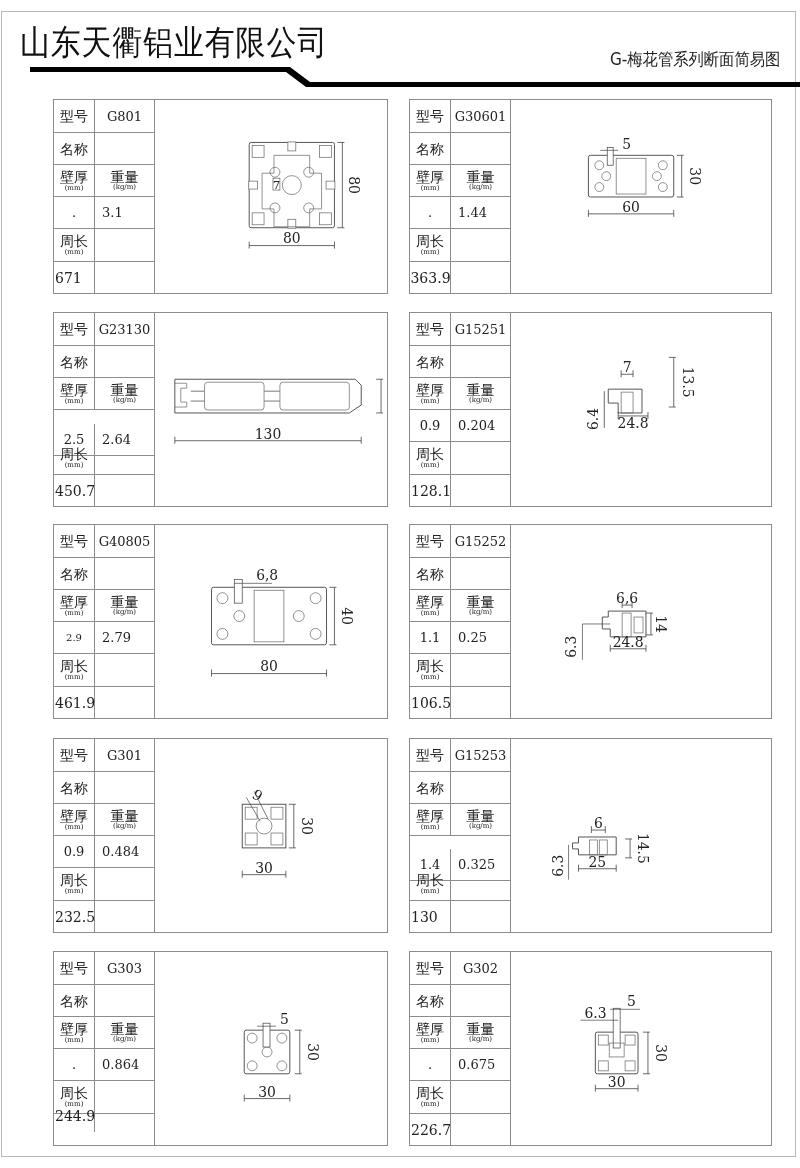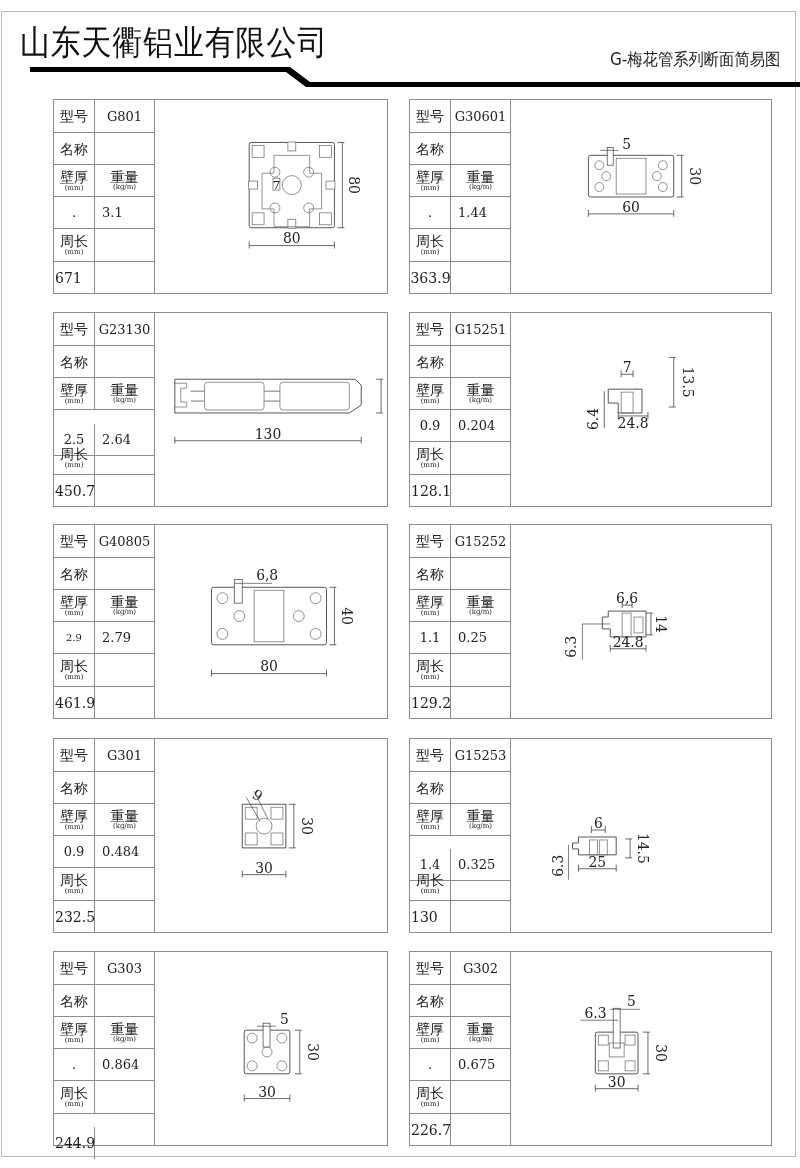"129.2" span.b-perim { text: 129.2 -> 106.5 }
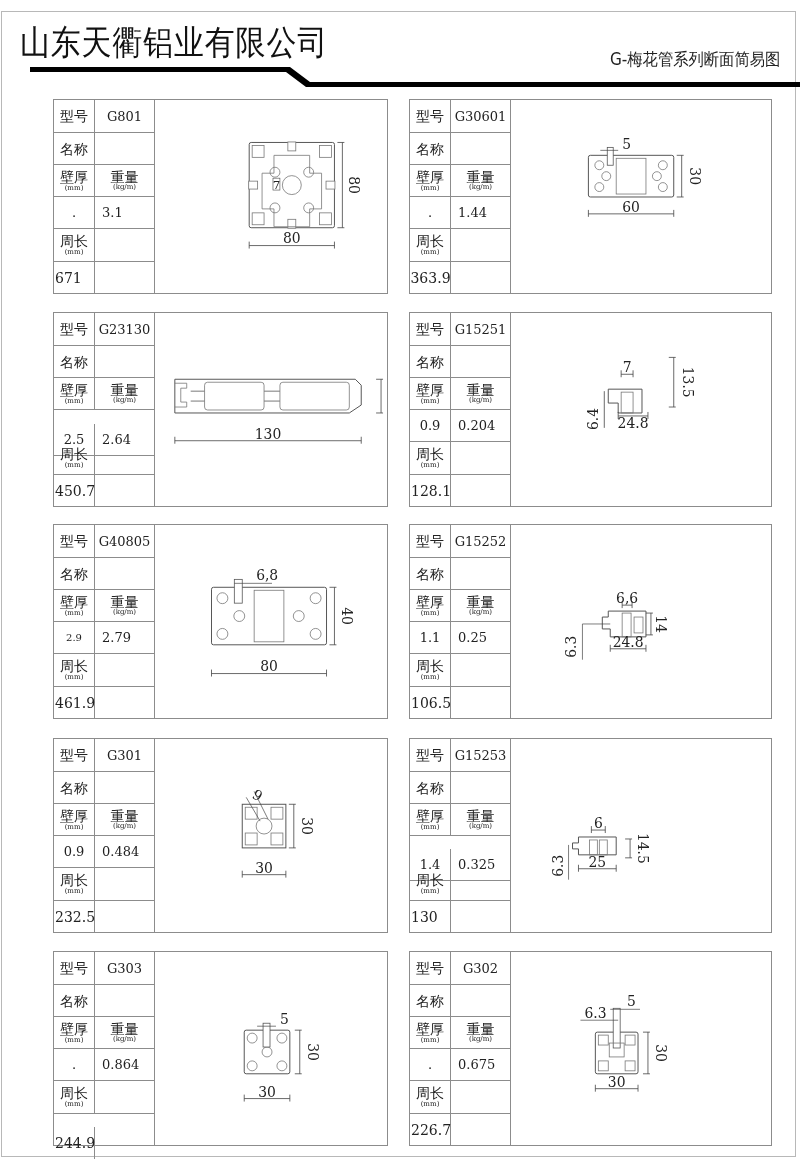"244.9" div.row { top: 175px -> 148px }
